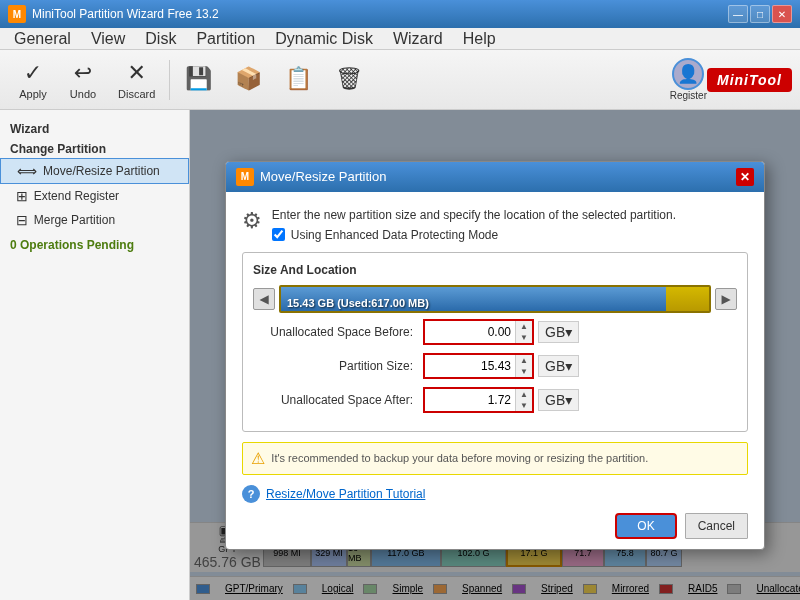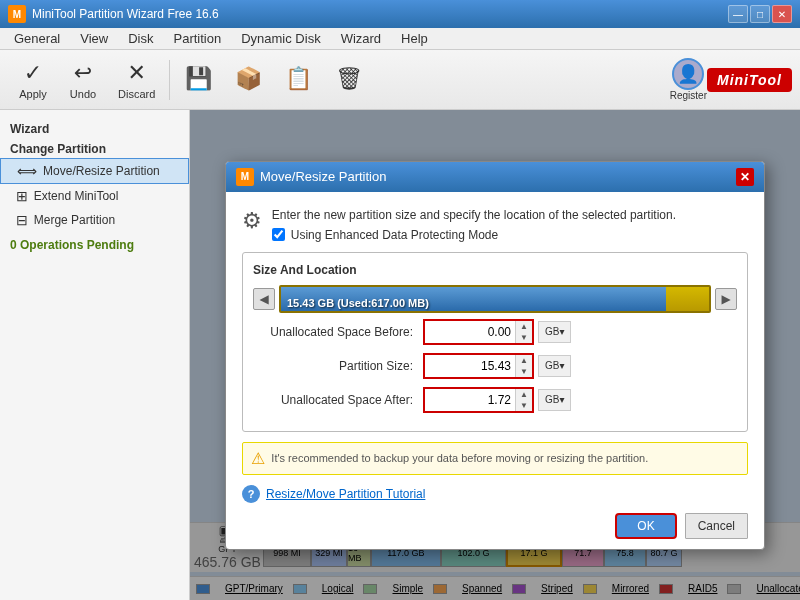"MiniTool Partition Wizard Free 16.6" span.title-text { text: 16.6 -> 13.2 }
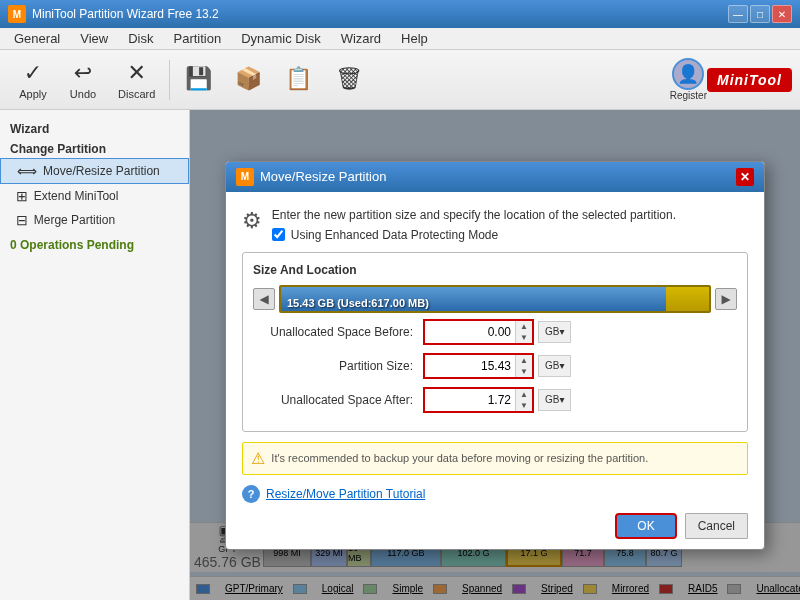"General" .menu-item { font-size: 13px -> 16px }
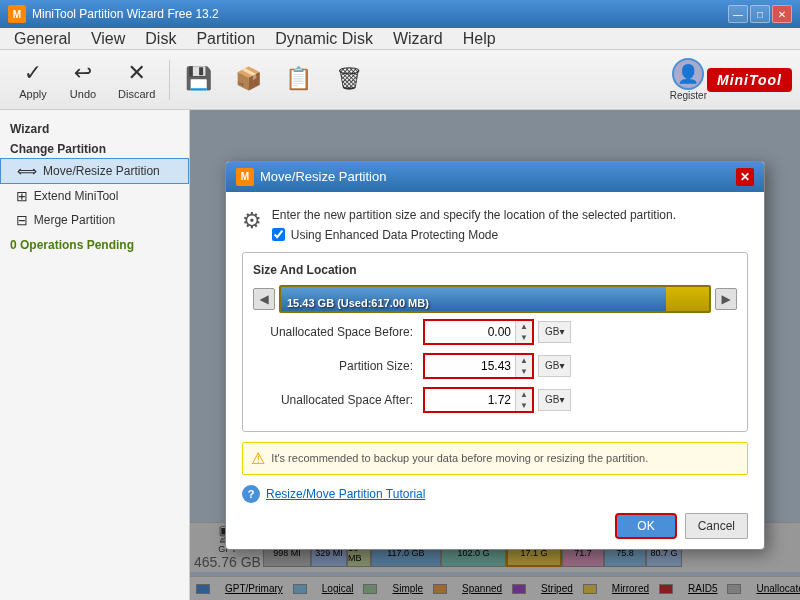"Extend MiniTool" span { text: MiniTool -> Register }
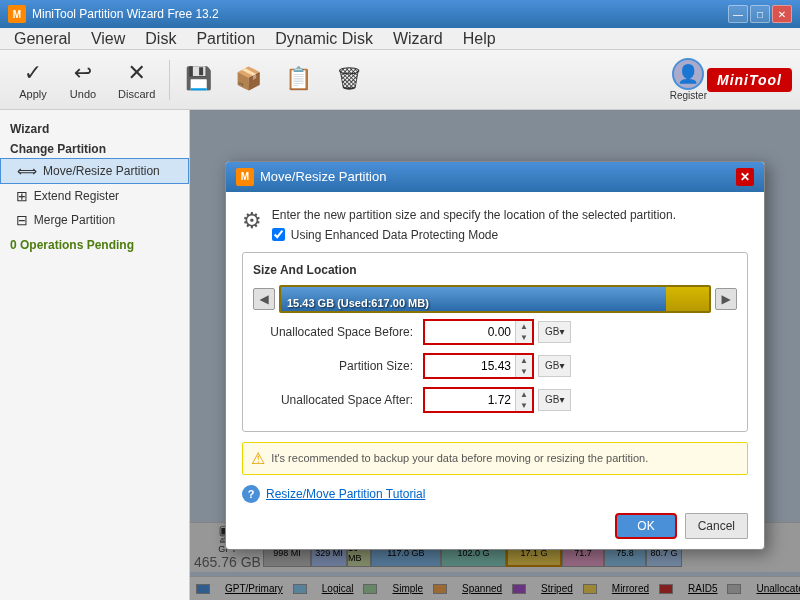"GB" .unit-dropdown { font-size: 10px -> 14px }
